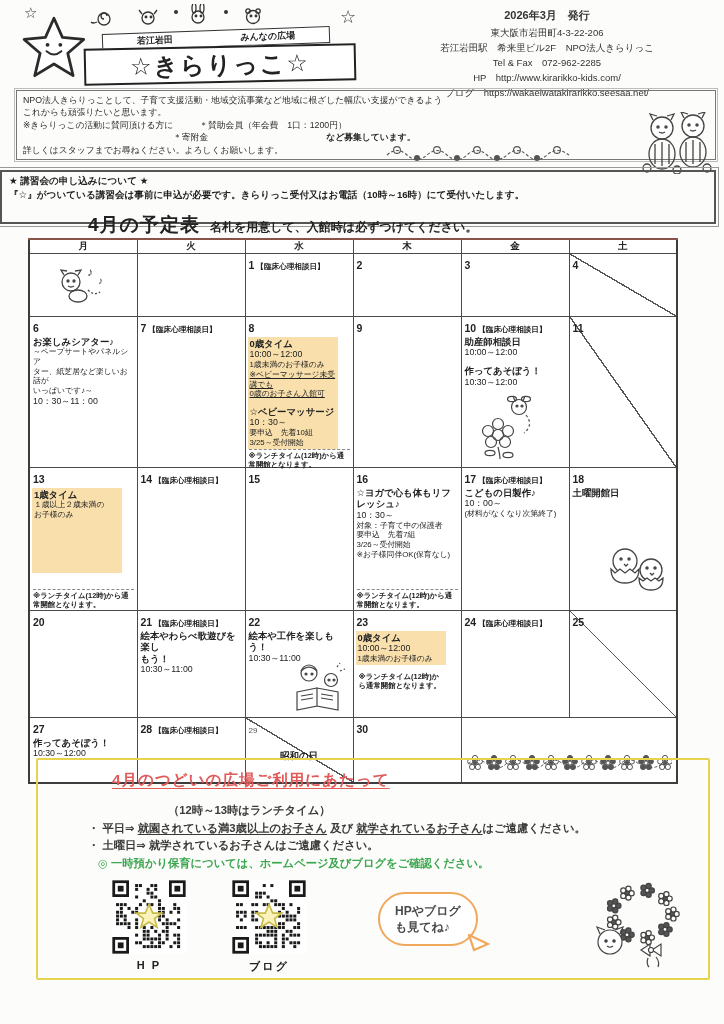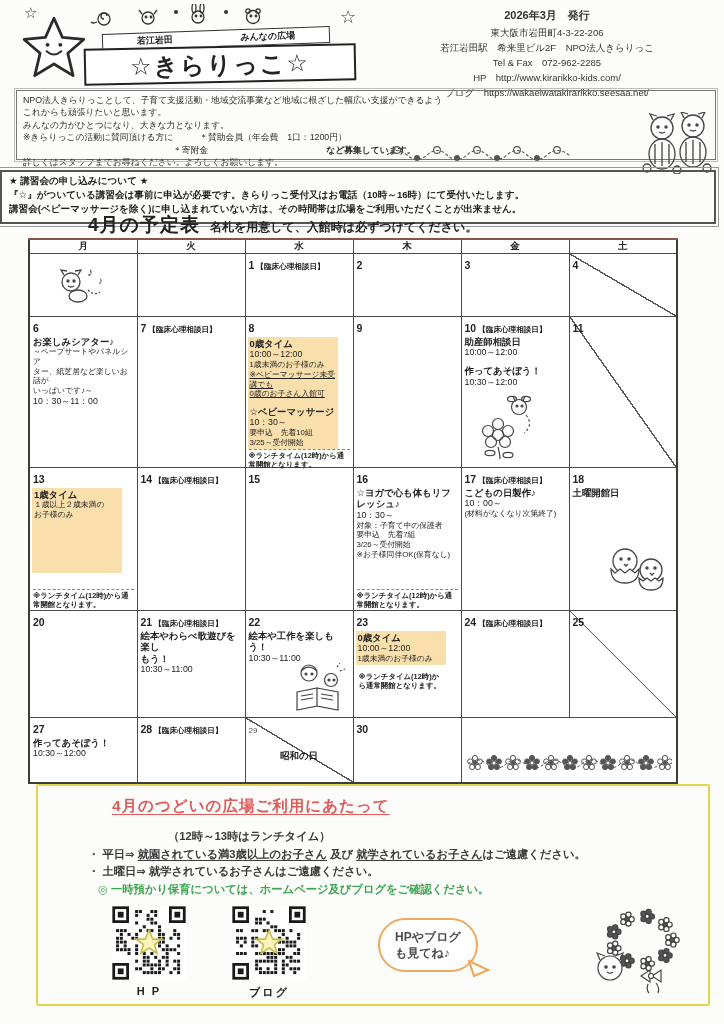"みんなの力がひとつになり、大きな力となります。" div { html: <div>みんなの力がひとつになり、大きな力となります。</div> -> none }
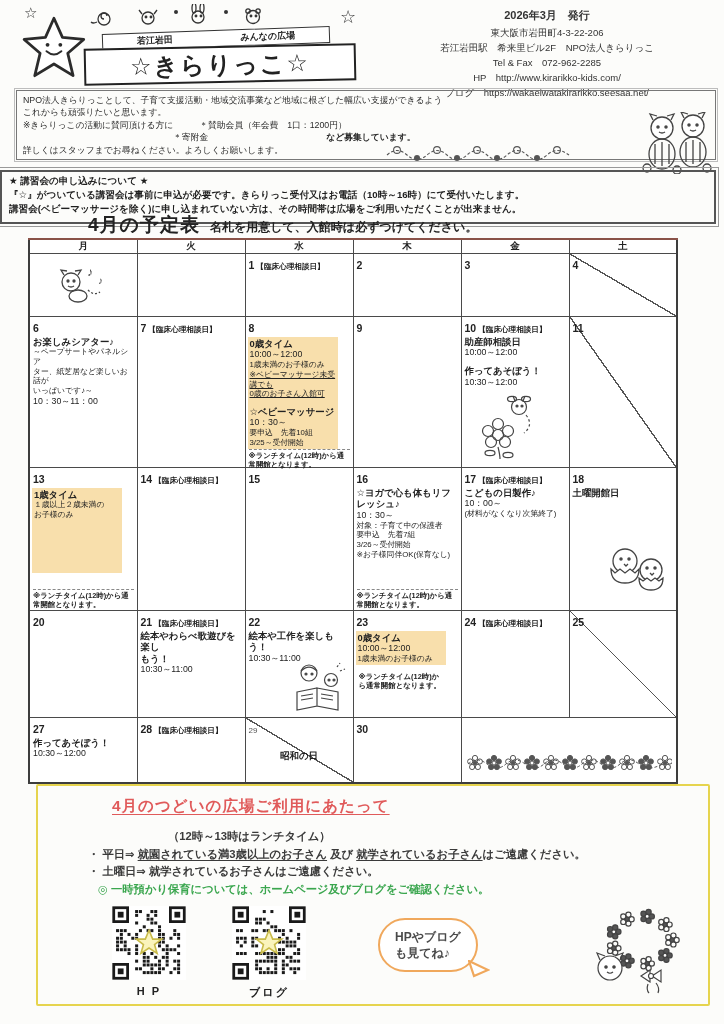"講習会(ベビーマッサージを除く)に申し込まれていない方は、その時間帯は広場をご利" div { html: <div>講習会(ベビーマッサージを除く)に申し込まれていない方は、その時間帯は広場をご利用いただくことが出来ません。</div> -> none }
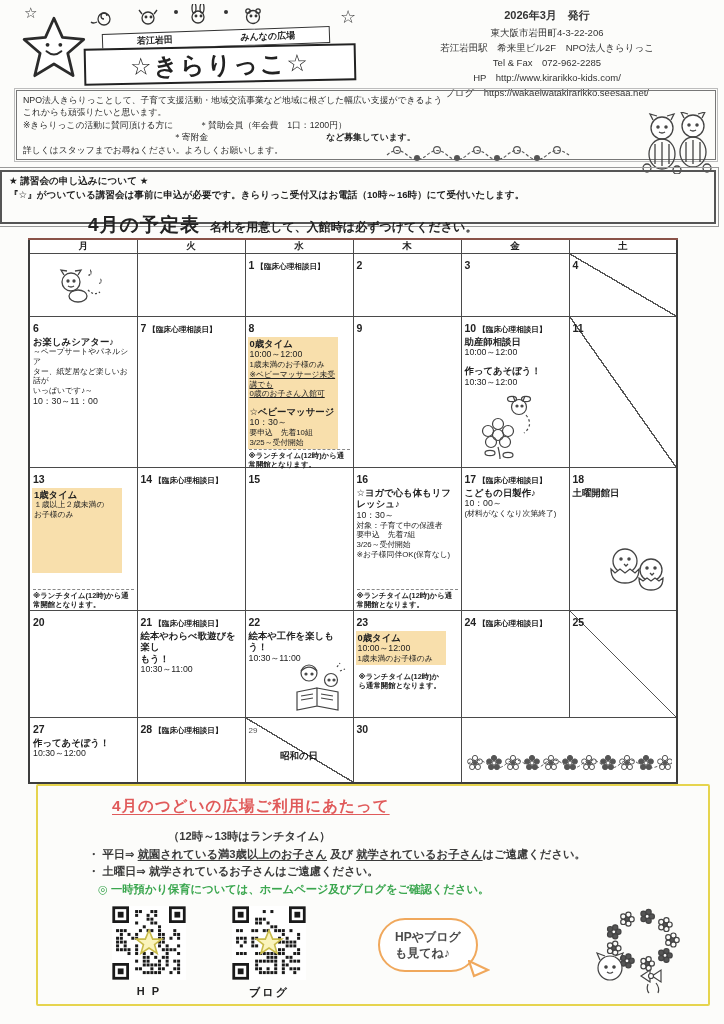"4月のつどいの広場ご利用にあたって" .usage-box { top: 784px -> 758px }
